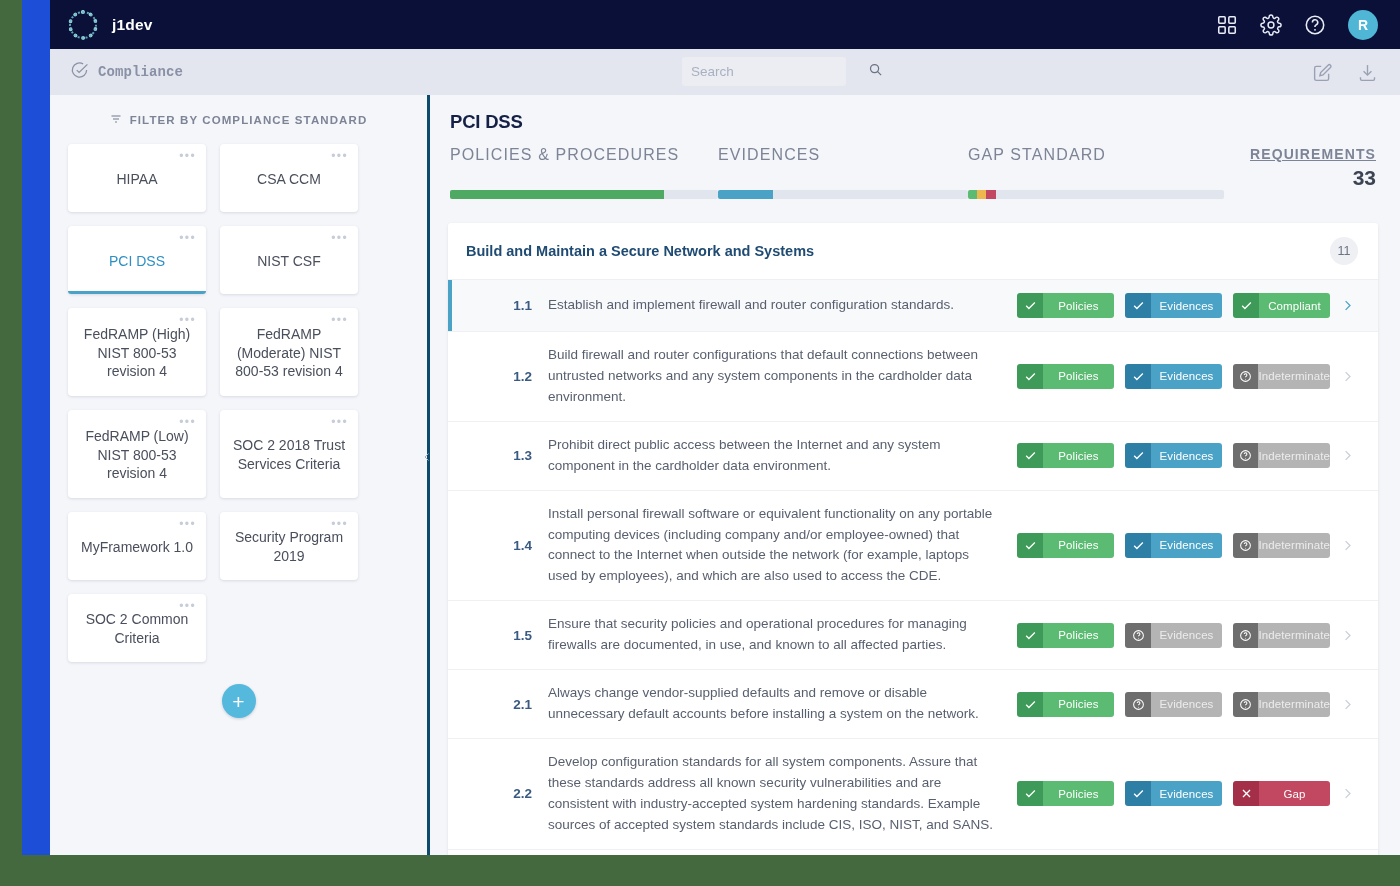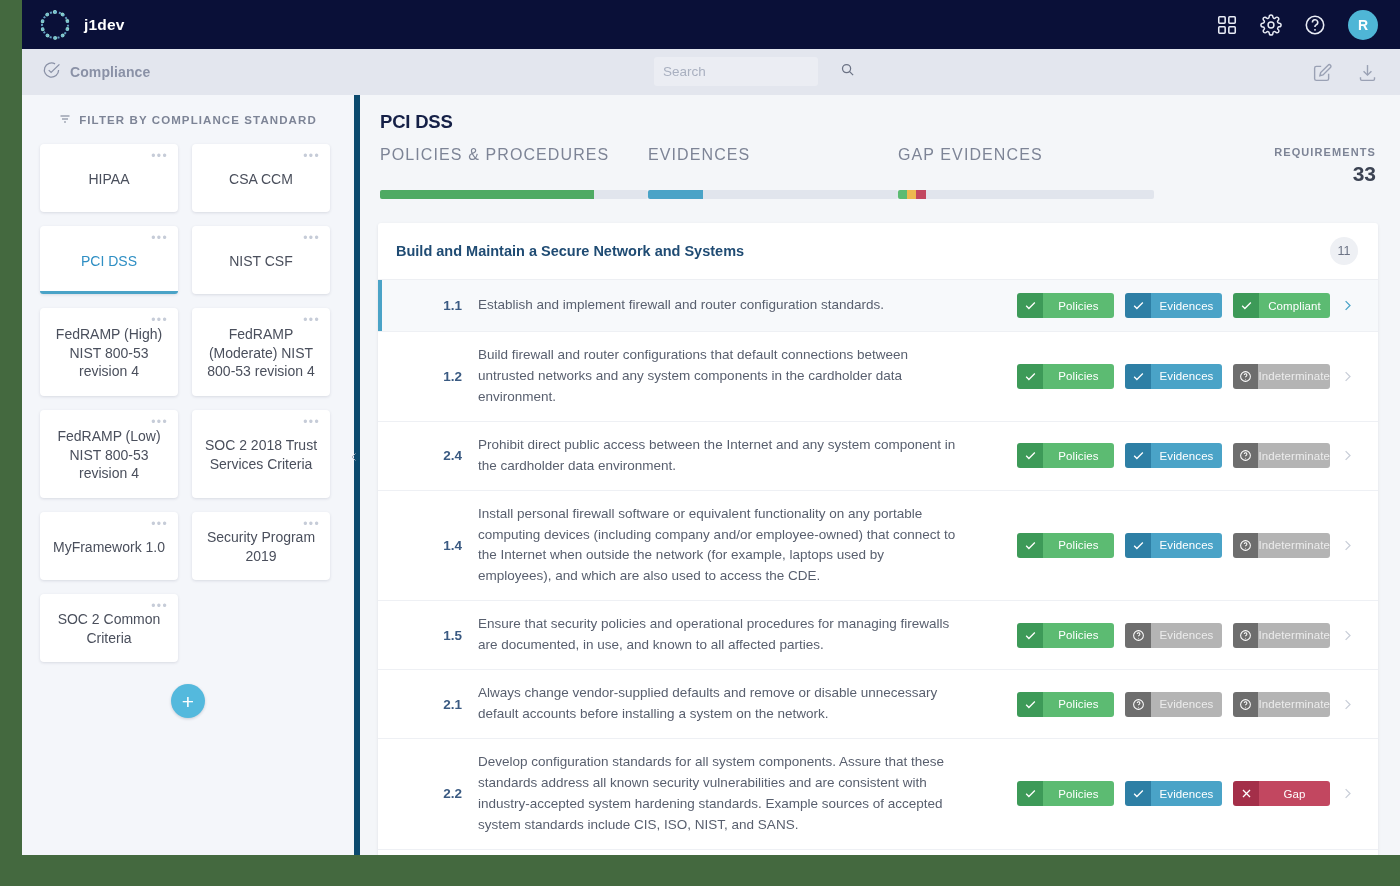"j1dev" .app-window { padding-left: none -> 28px }
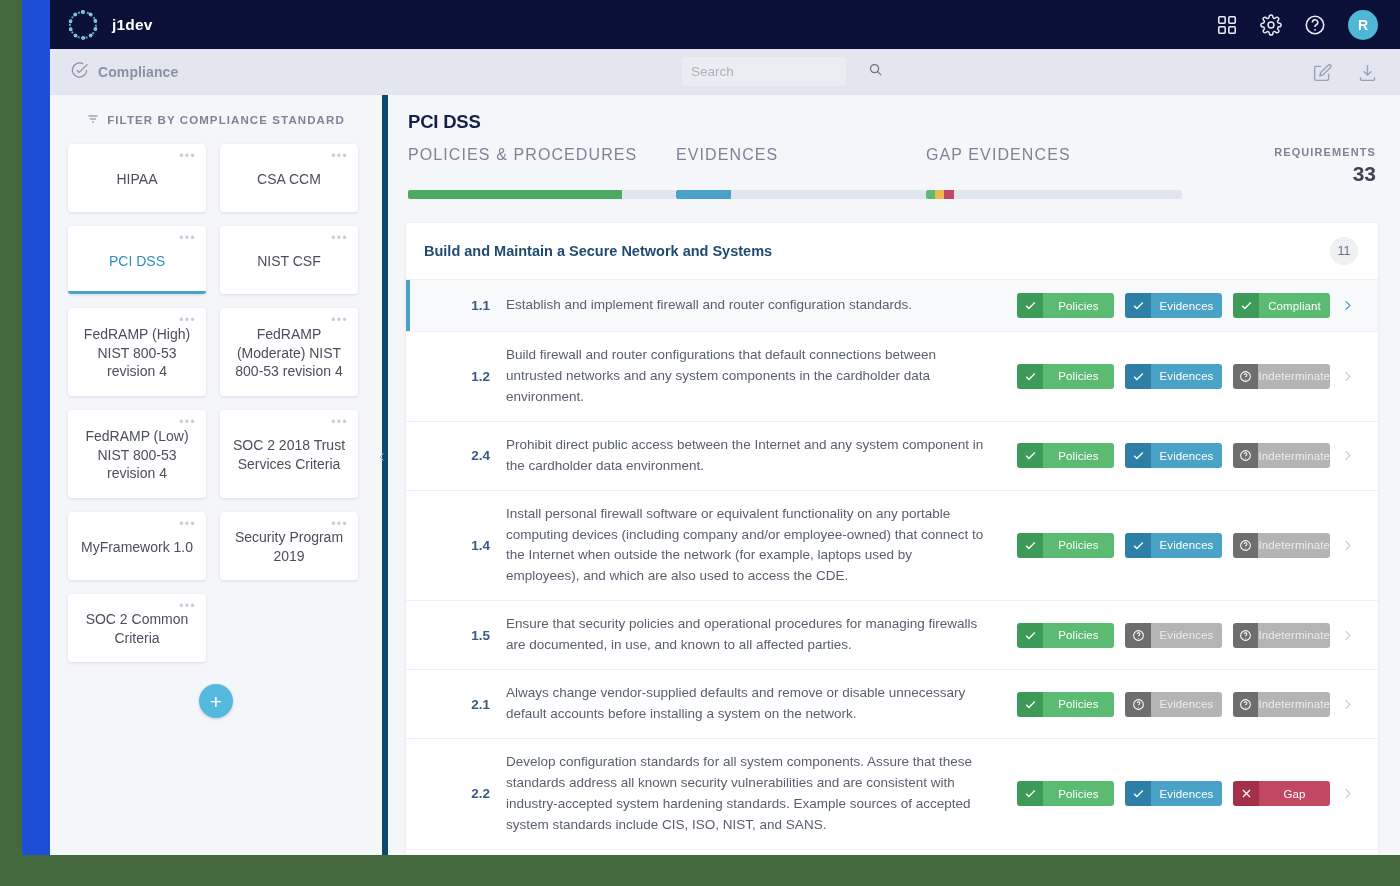"Compliance" .crumb-label { font-family: none -> Liberation Mono, monospace }
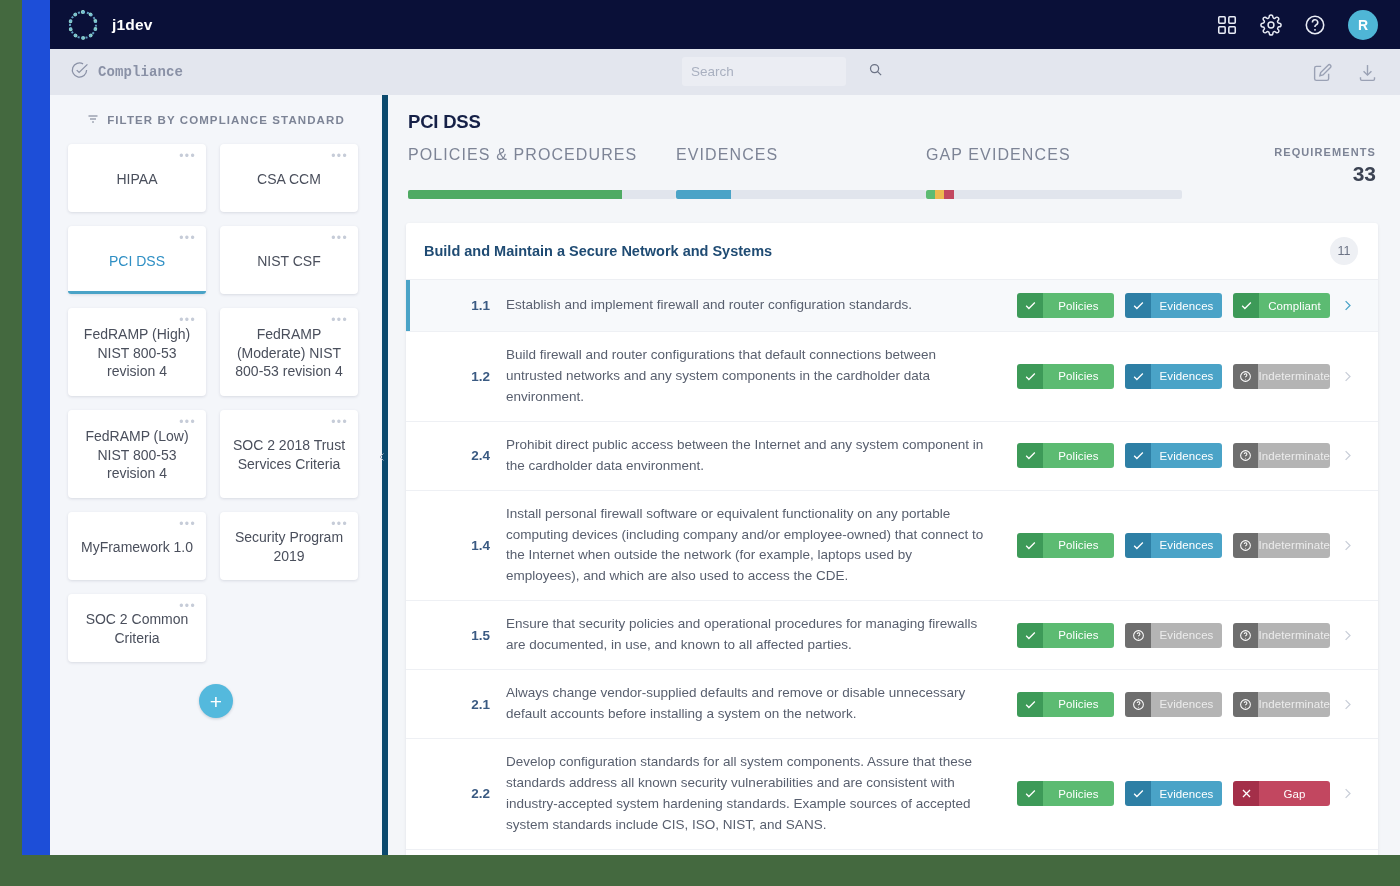"FILTER BY COMPLIANCE STANDARD" .sidebar { border-right: 6px solid #0c4a6e -> 3px solid #0c4a6e; width: 338px -> 380px }
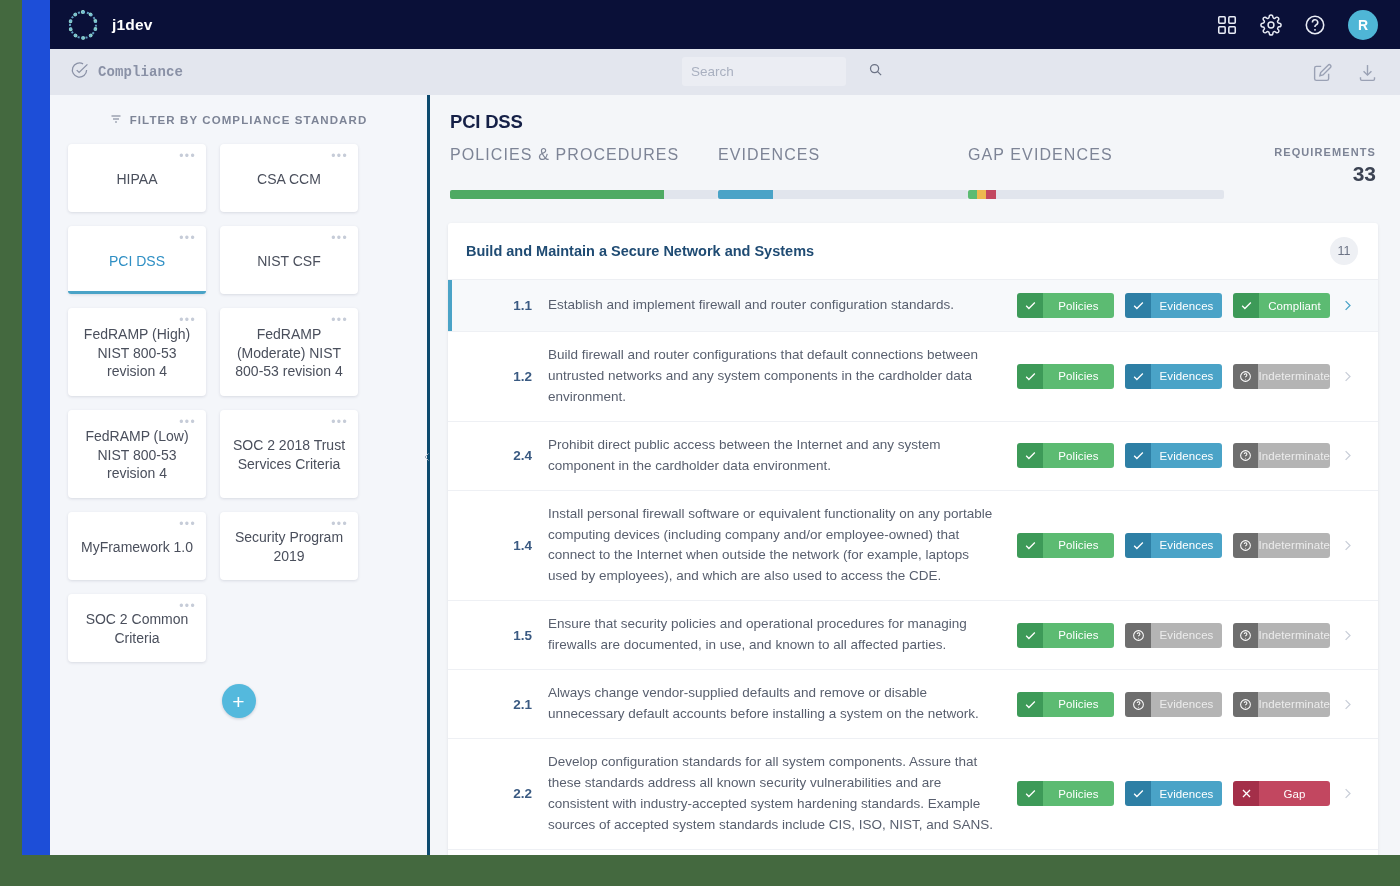"GAP EVIDENCES" div.meter-label { text: EVIDENCES -> STANDARD }
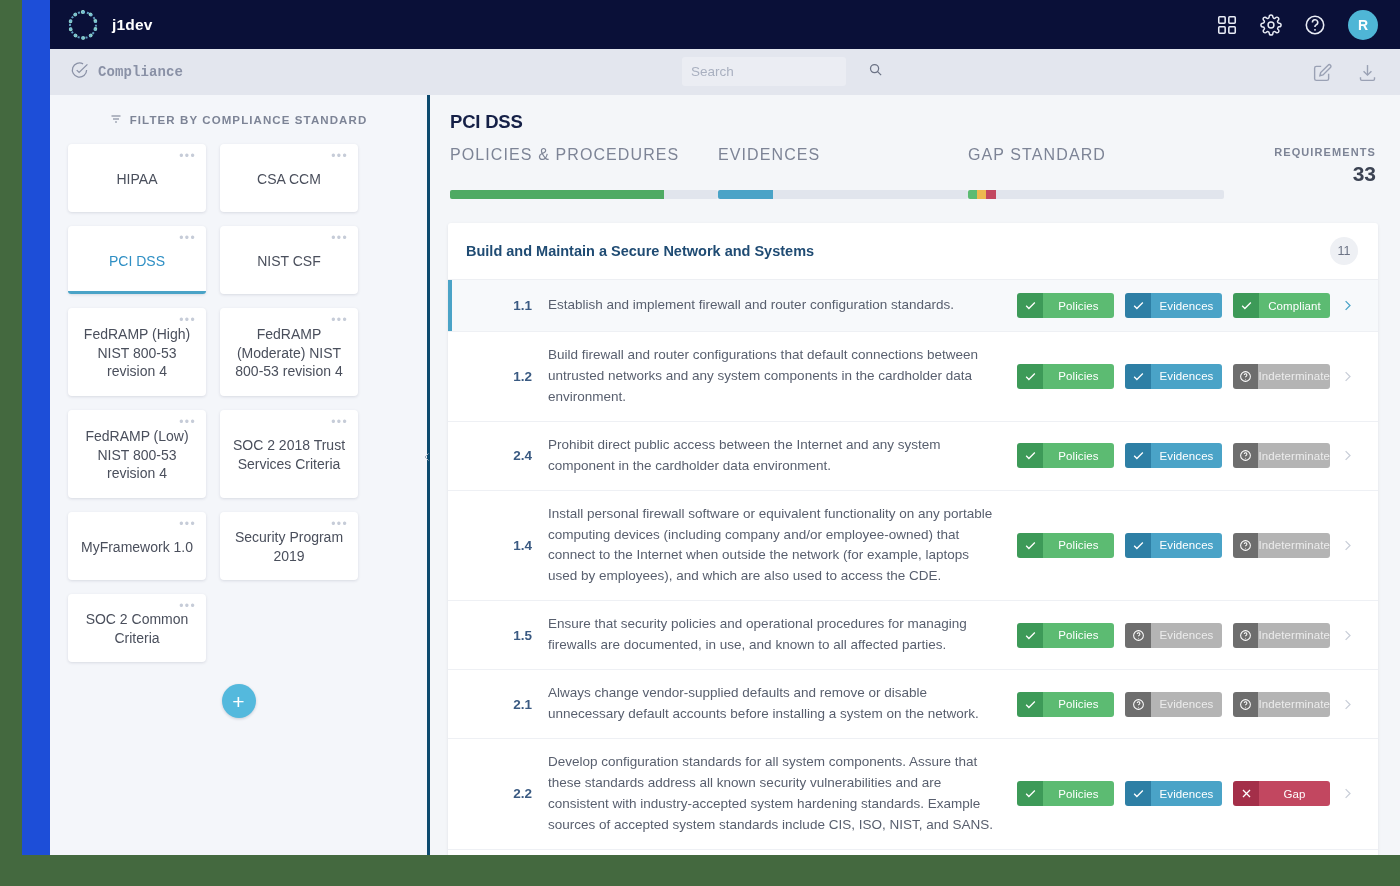"REQUIREMENTS" .req-label { font-size: 11px -> 14px; text-decoration: none -> underline }
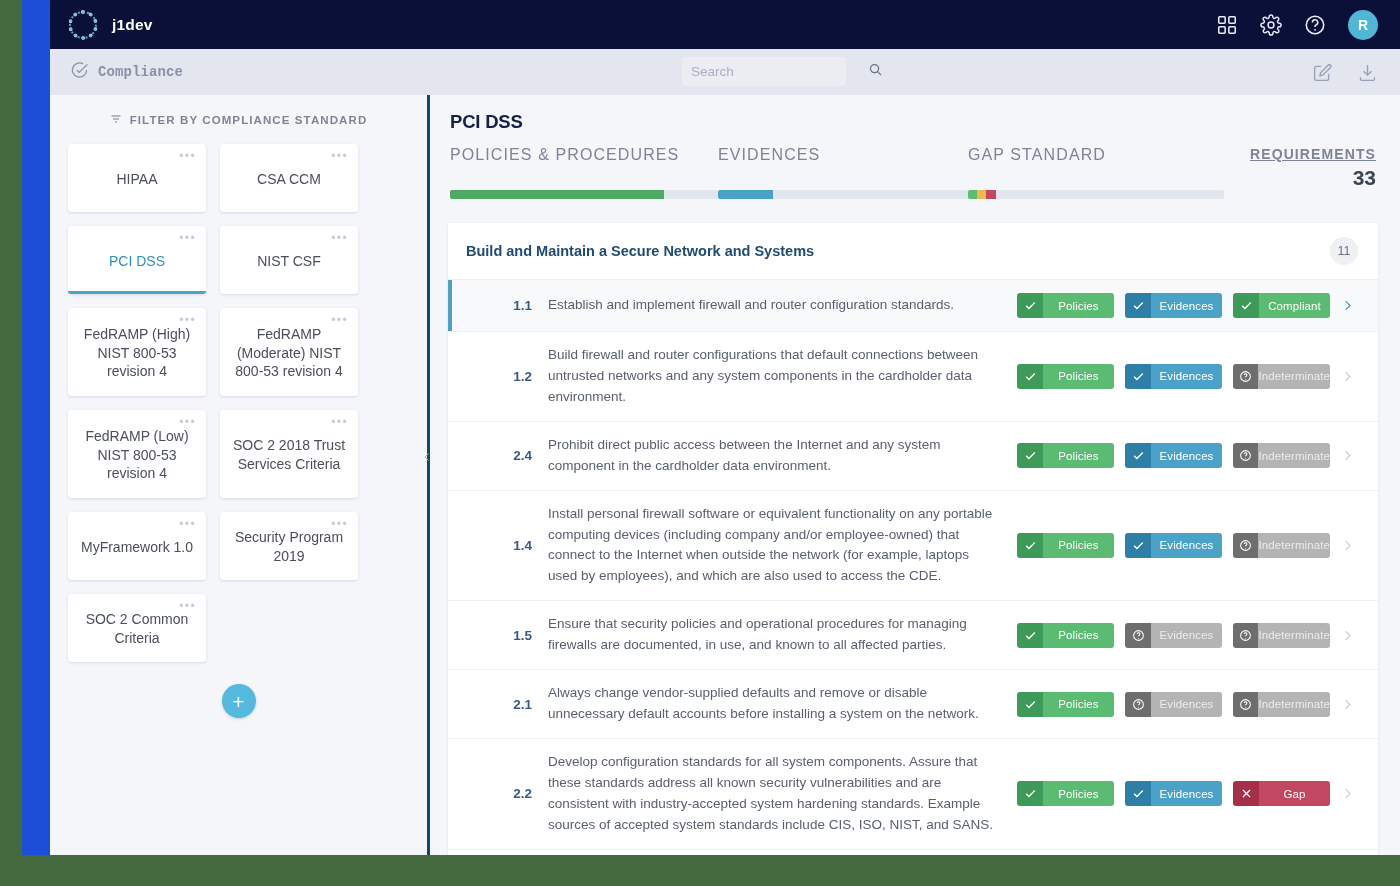"2.4" div.req-num { text: 2.4 -> 1.3 }
